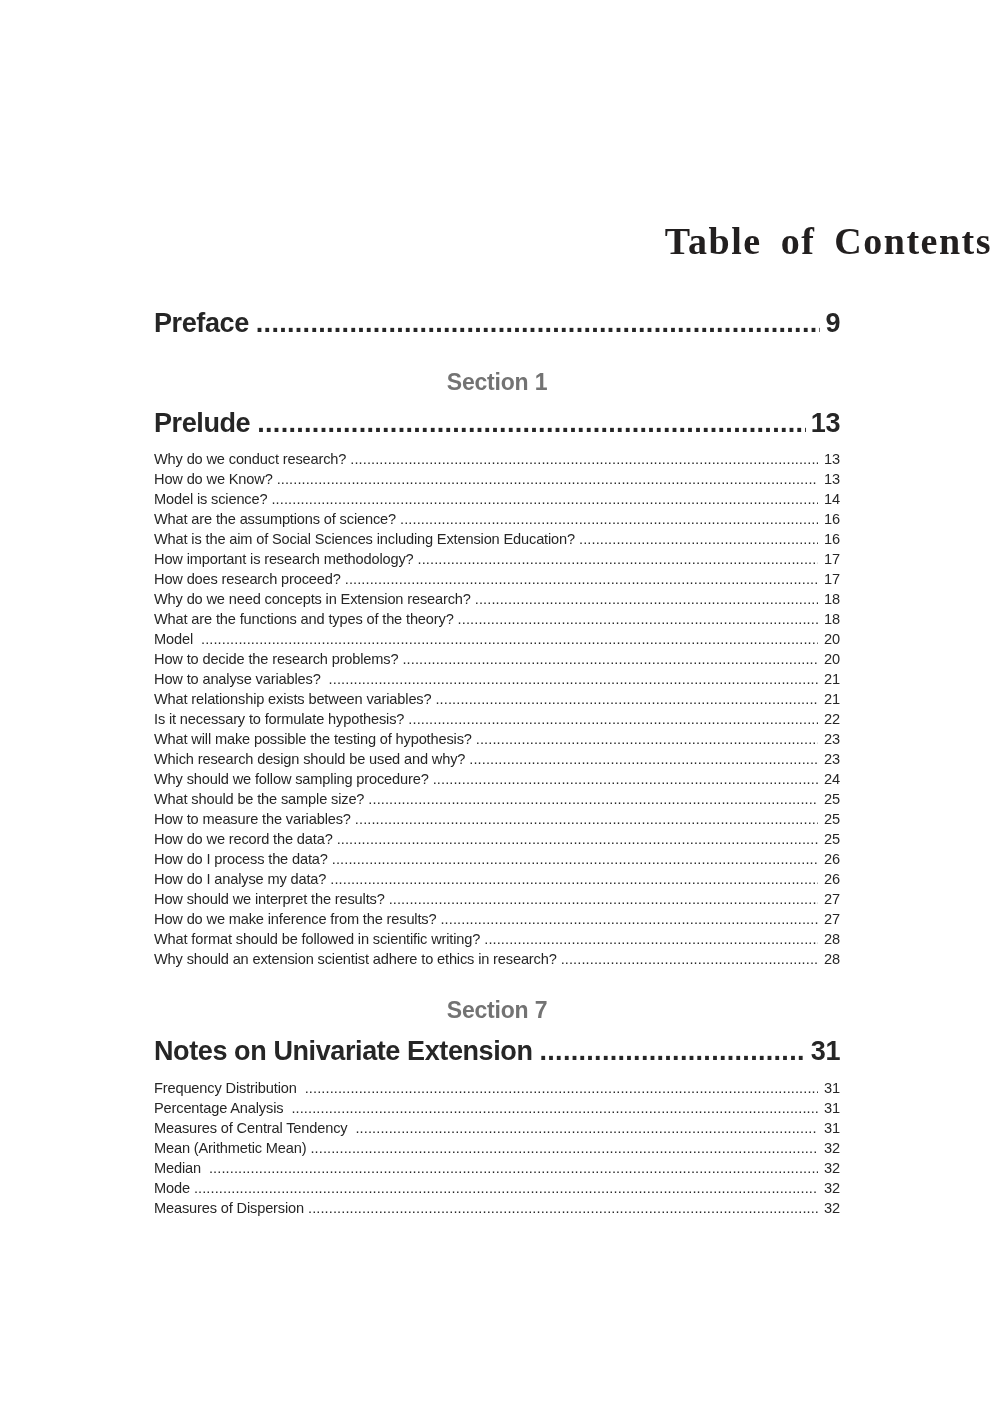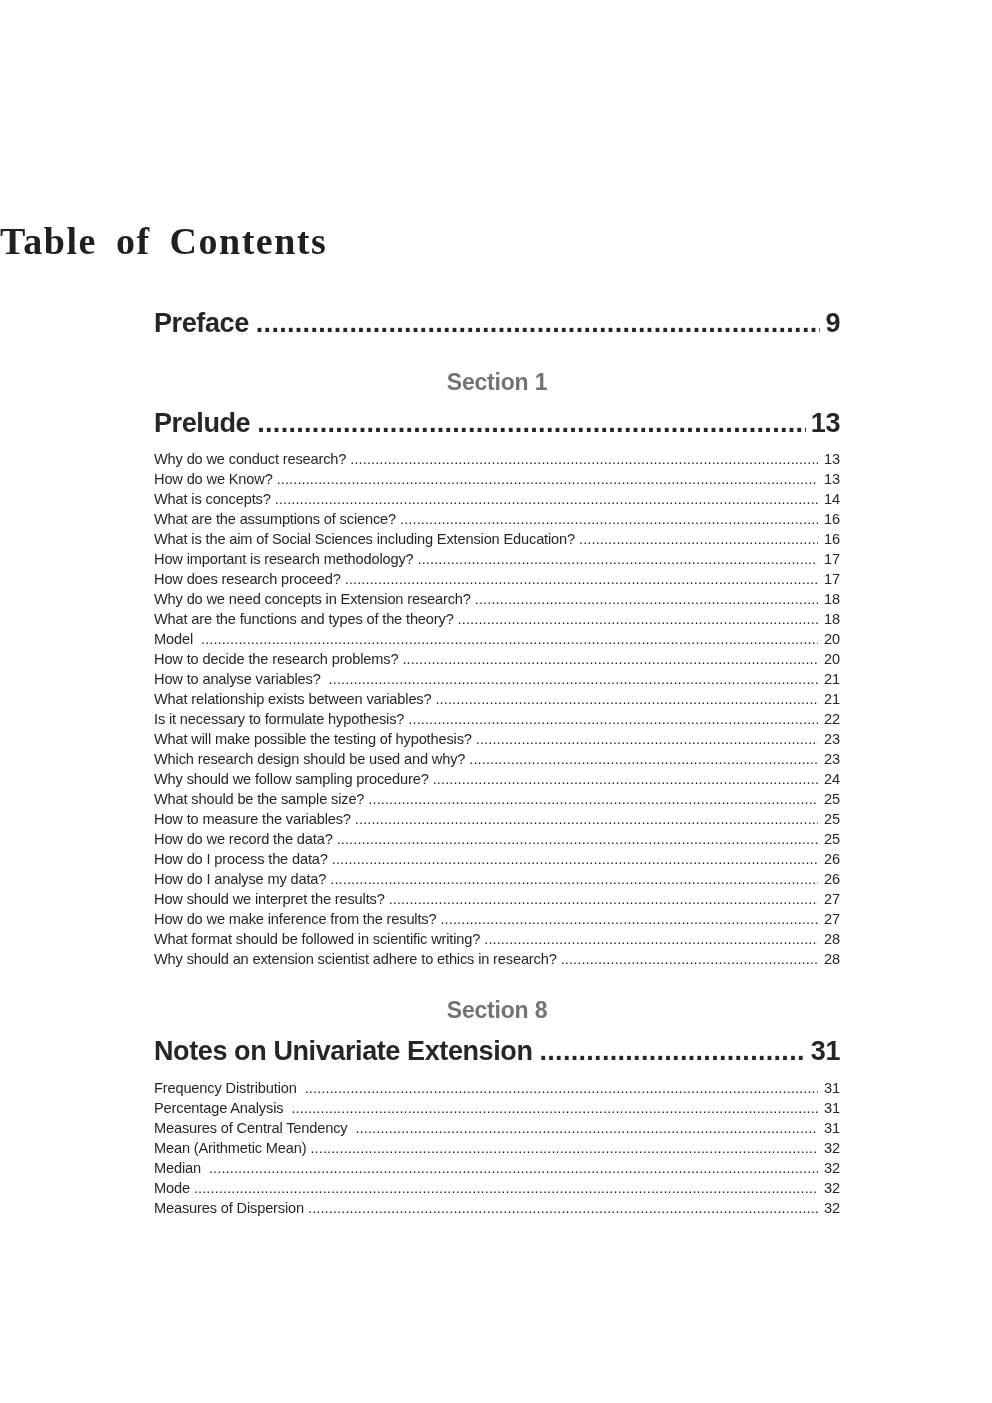"Table of Contents" .doc-title { text-align: left -> right }
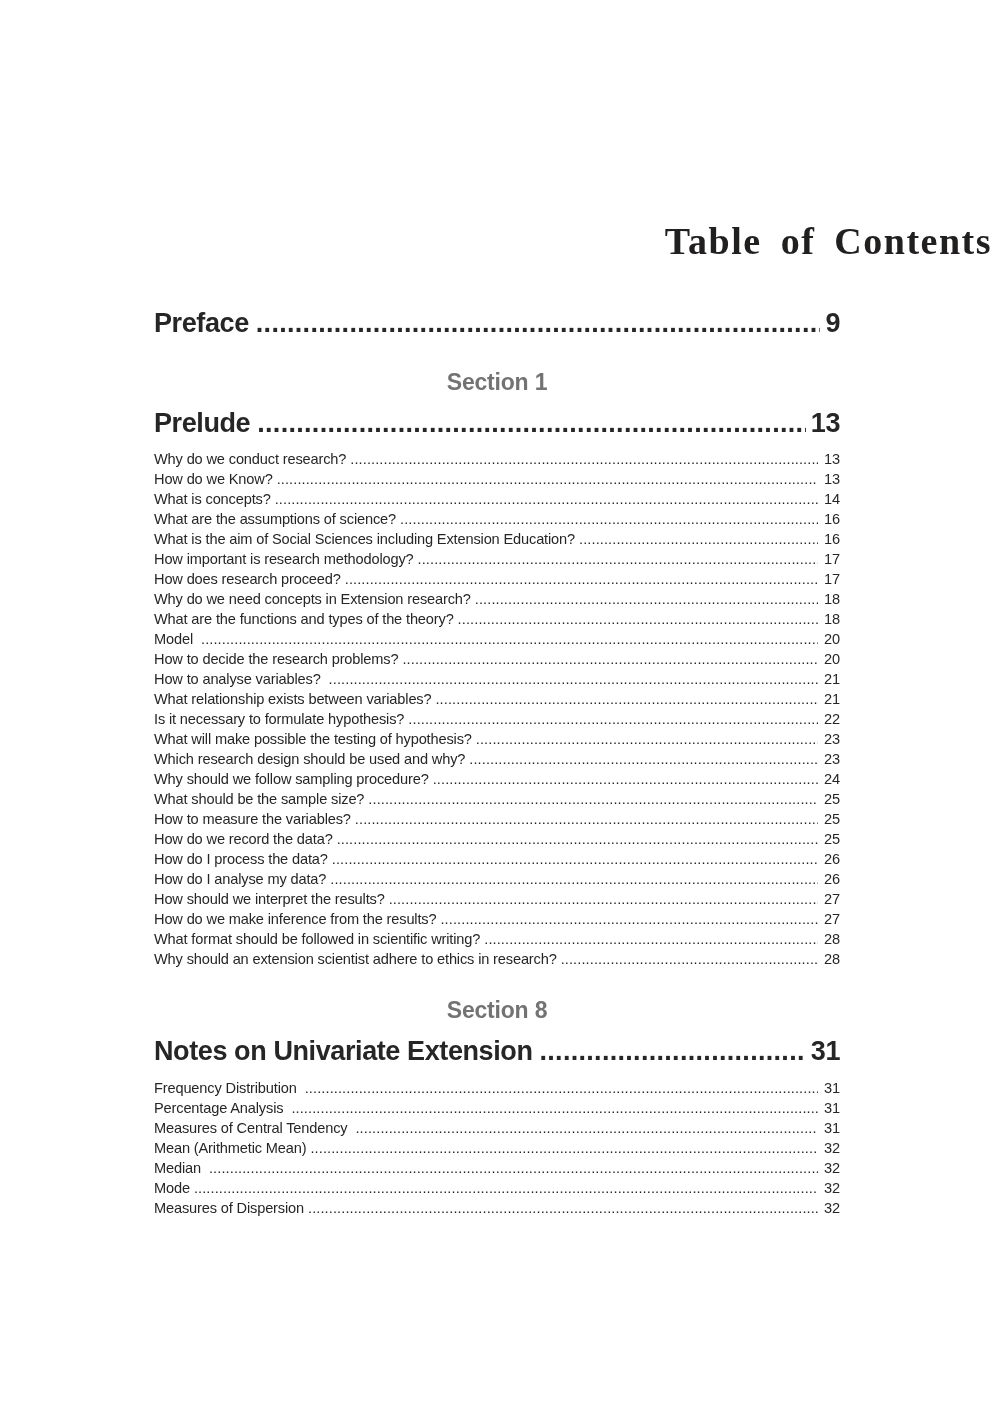"What is concepts?" span.label { text: What is concepts -> Model is science }
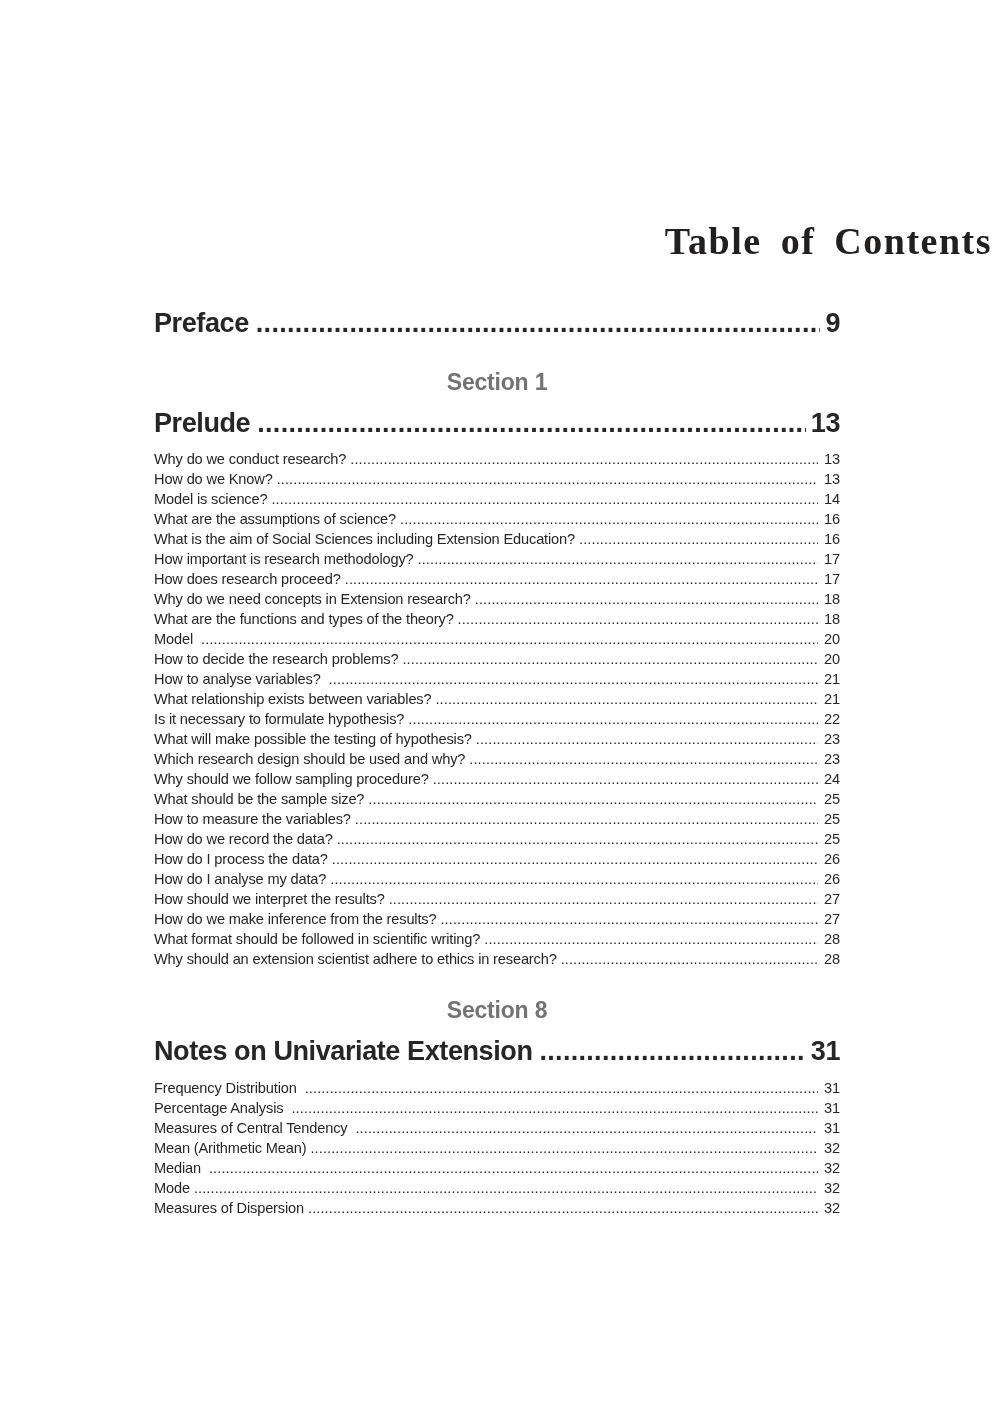"Section 8" div.section-head { text: 8 -> 7 }
